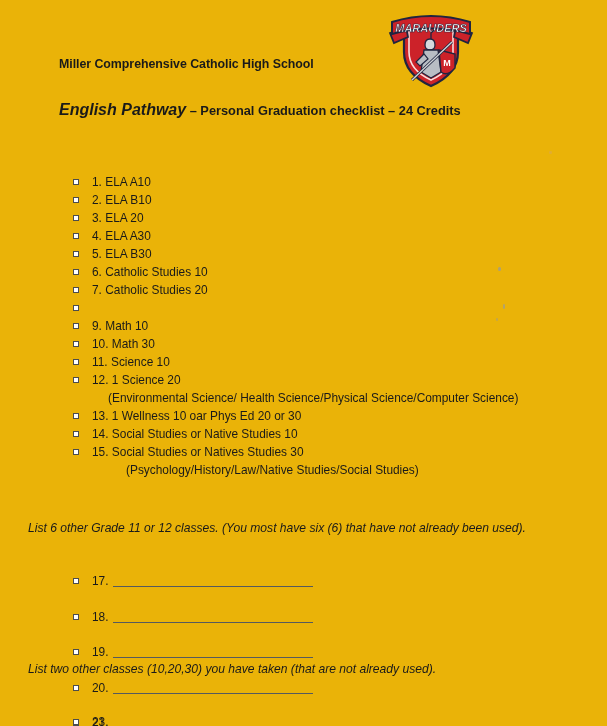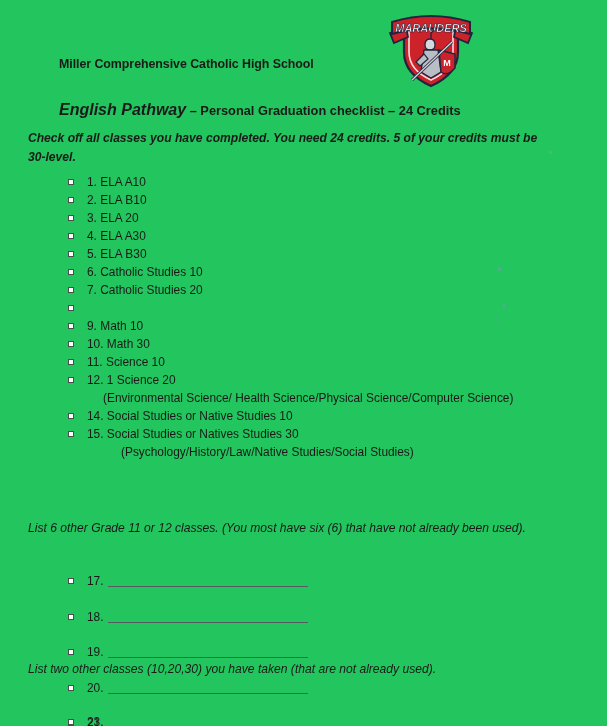"MARAUDERS" .page { background: #22c55e -> #eab308 }
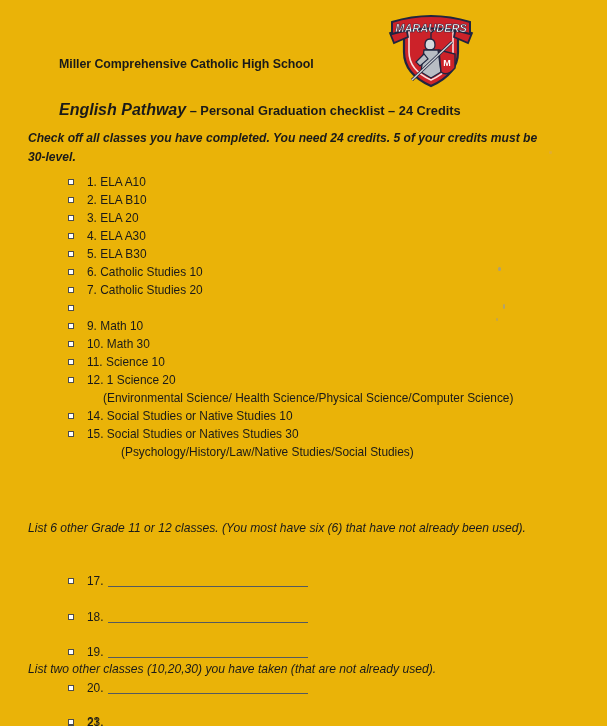"Check off all classes you" div.intro { html: <div>Check off all classes you have completed. You need 24 credits. 5 of your credits must be 30-level.</div> -> none }
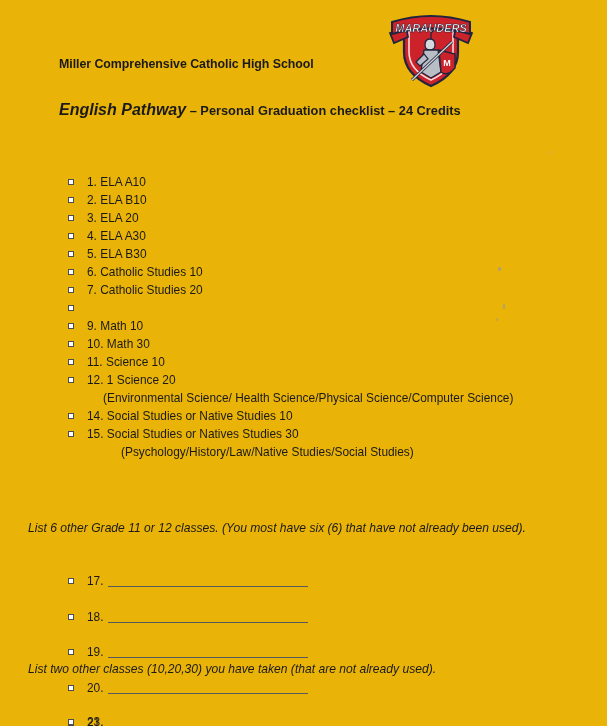"1. ELA A10" .list { left: 16px -> 0; padding-left: none -> 21px }
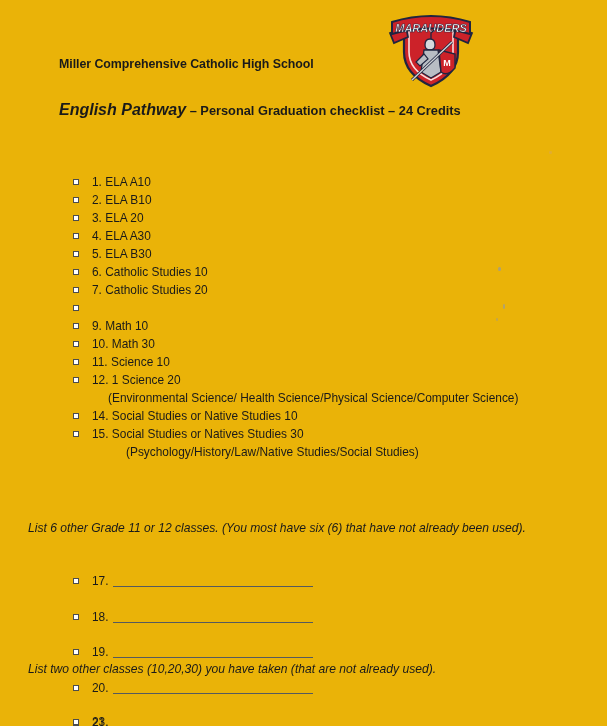"13. 1 Wellness 10 oar" div.row { html: none -> <div> <span></span> <span>13. 1 Wellness 10 oar Phys Ed 20 or 30</span> </div> }
